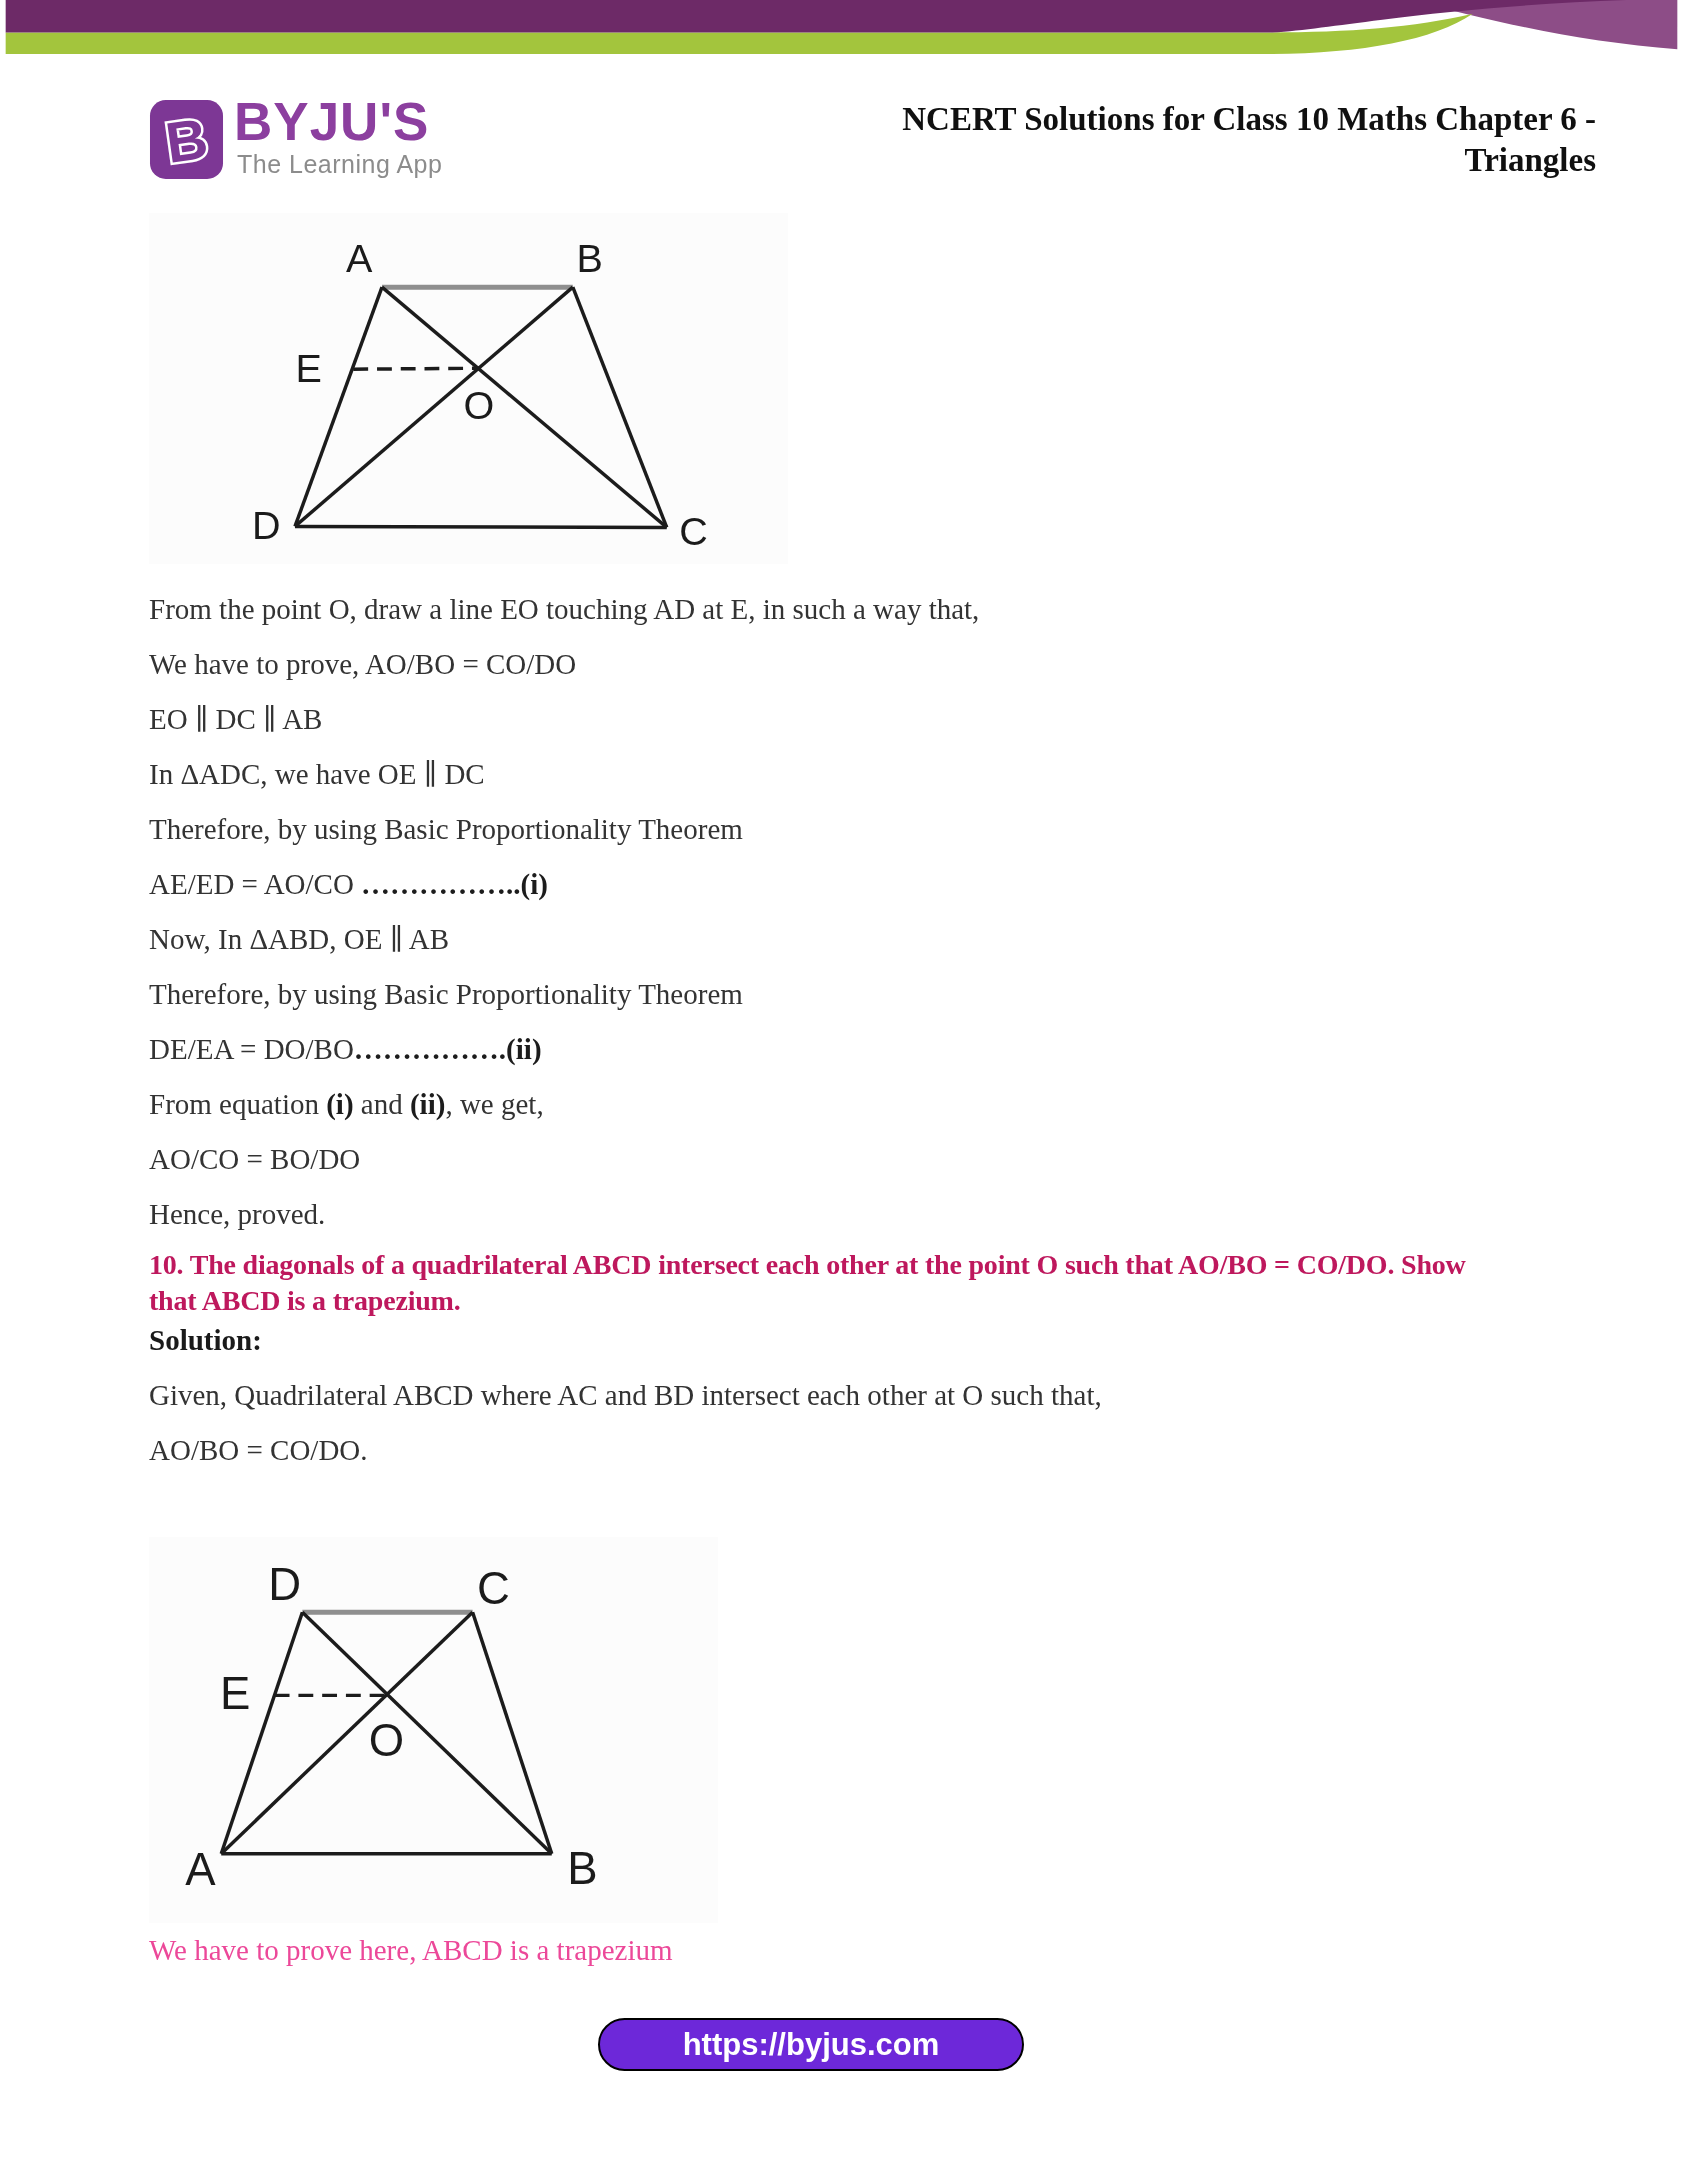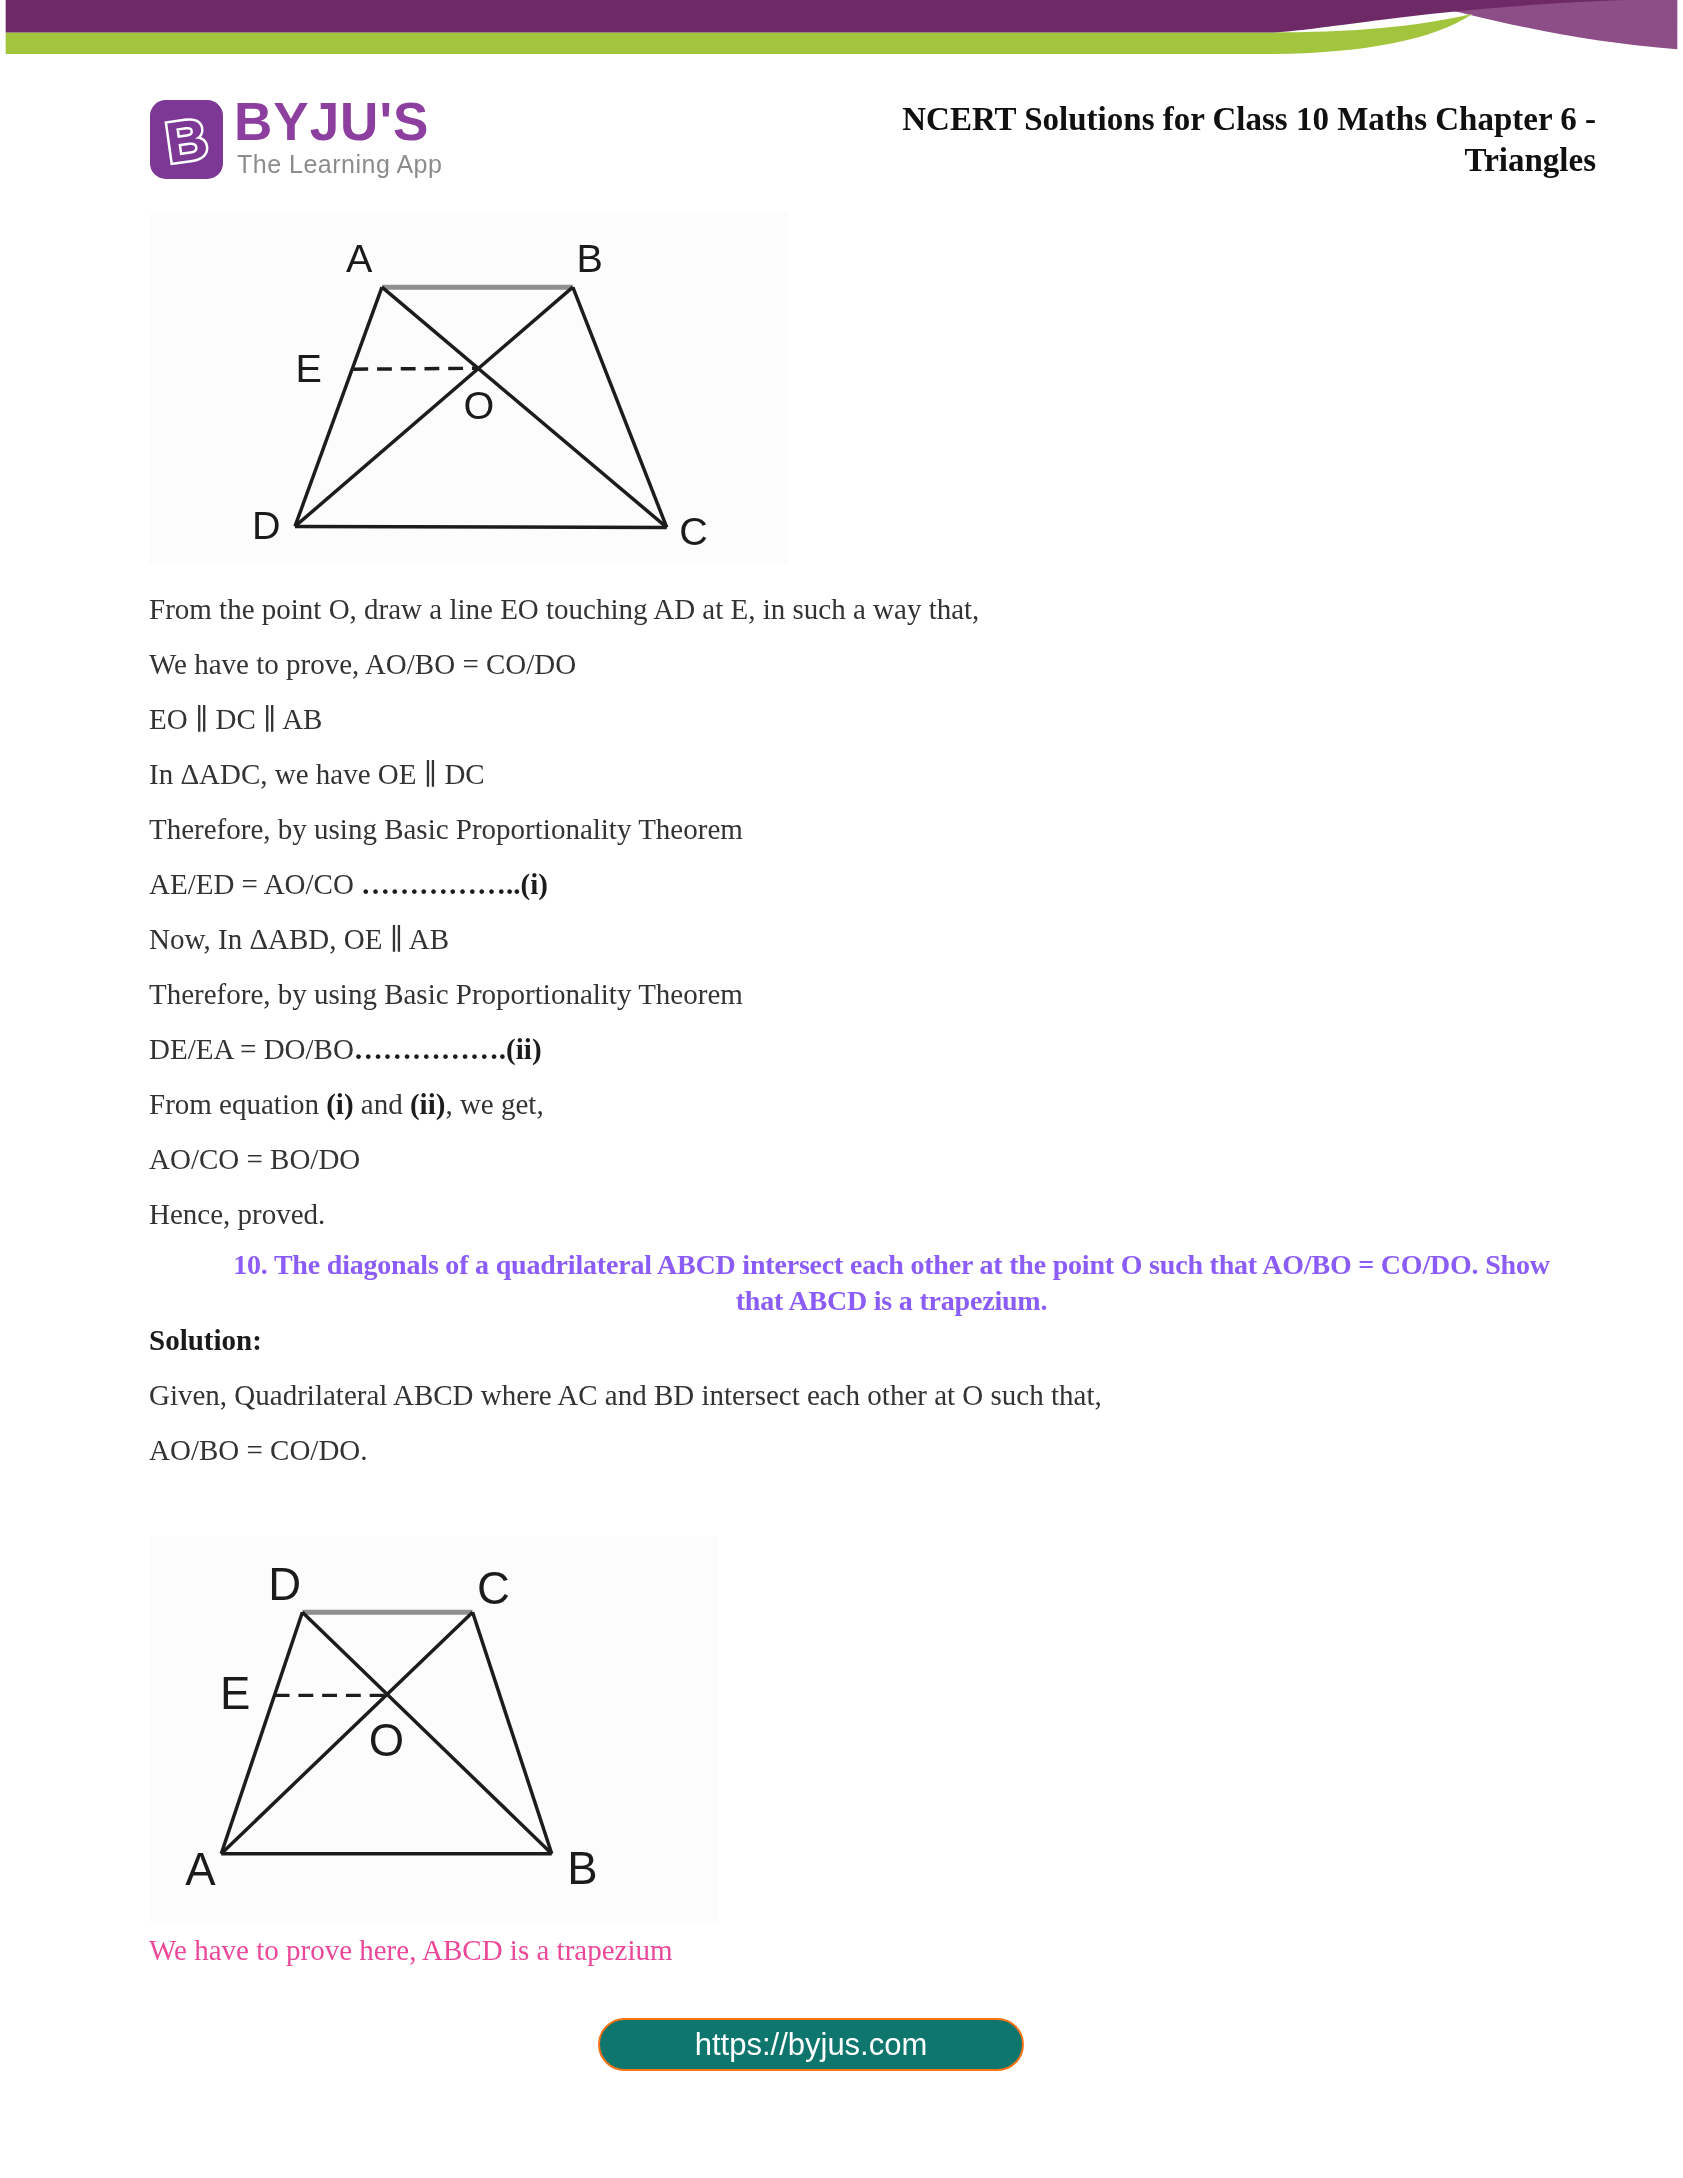"10. The diagonals of a" .proof p.q { color: #8b5cf6 -> #be185d; text-align: center -> none }
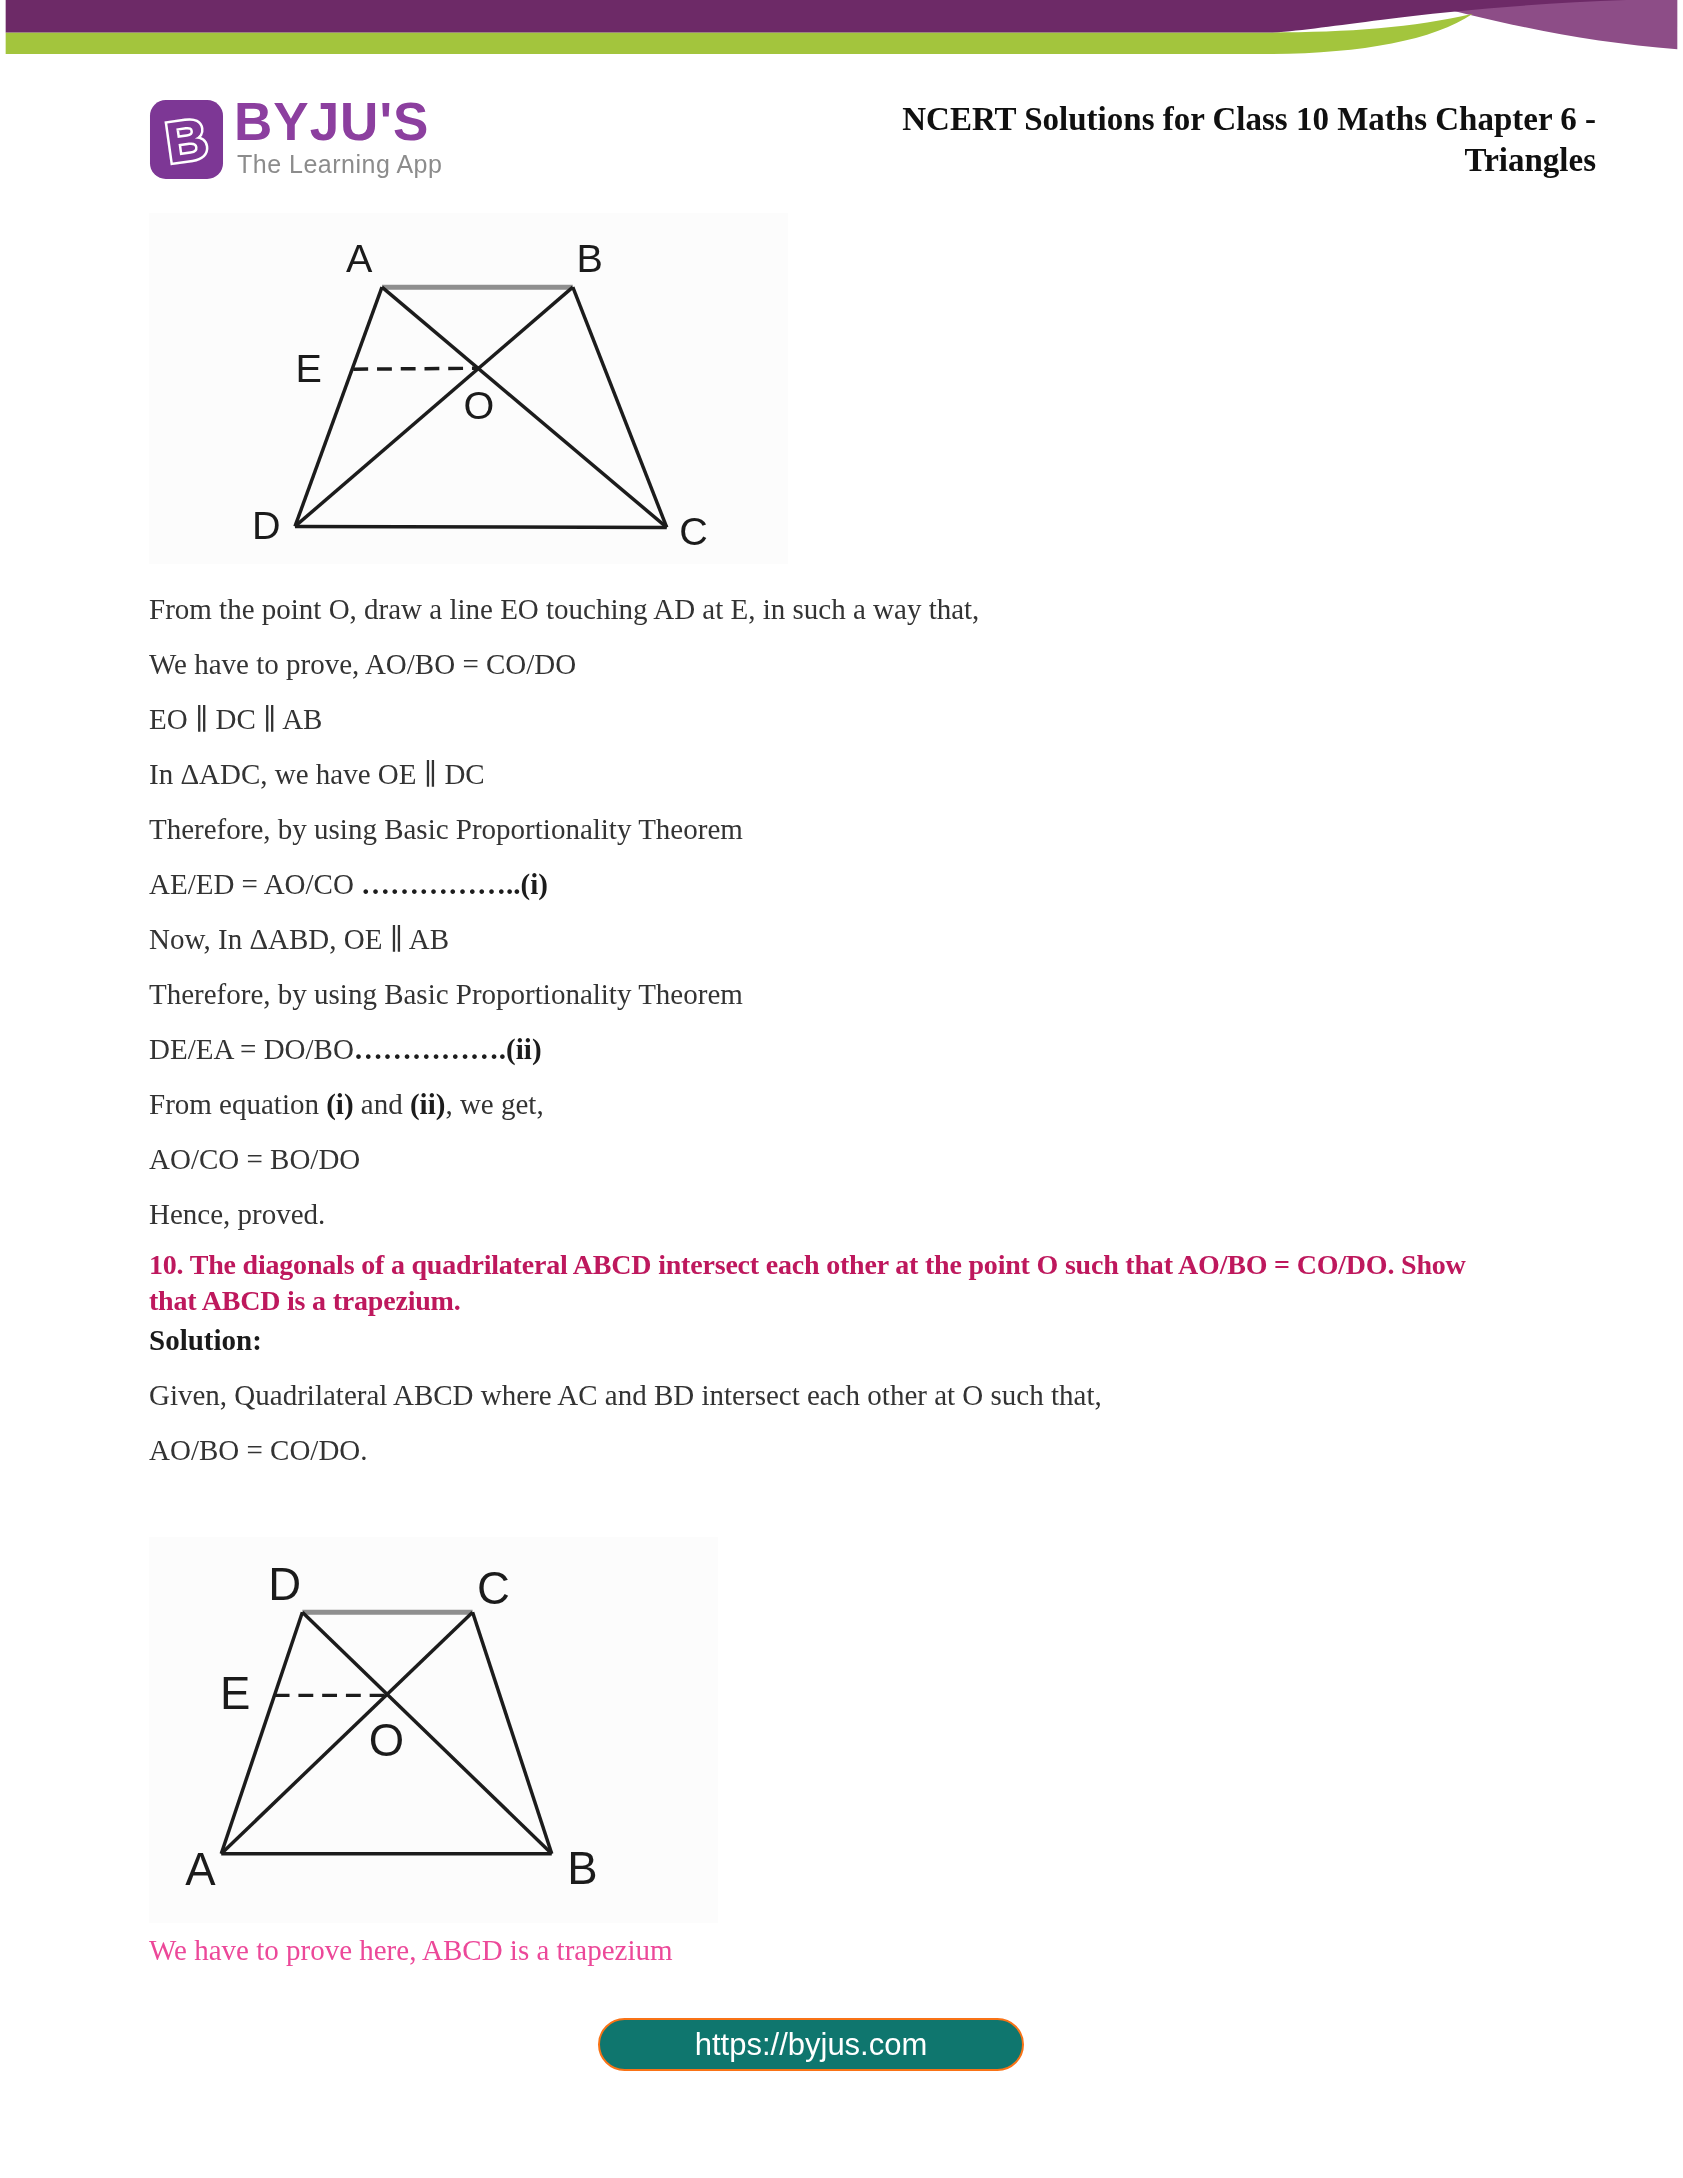"https://byjus.com" .footer-pill { background: #0f766e -> #6d28d9; border: 2px solid #f97316 -> 2px solid #000000; font-weight: none -> bold }
